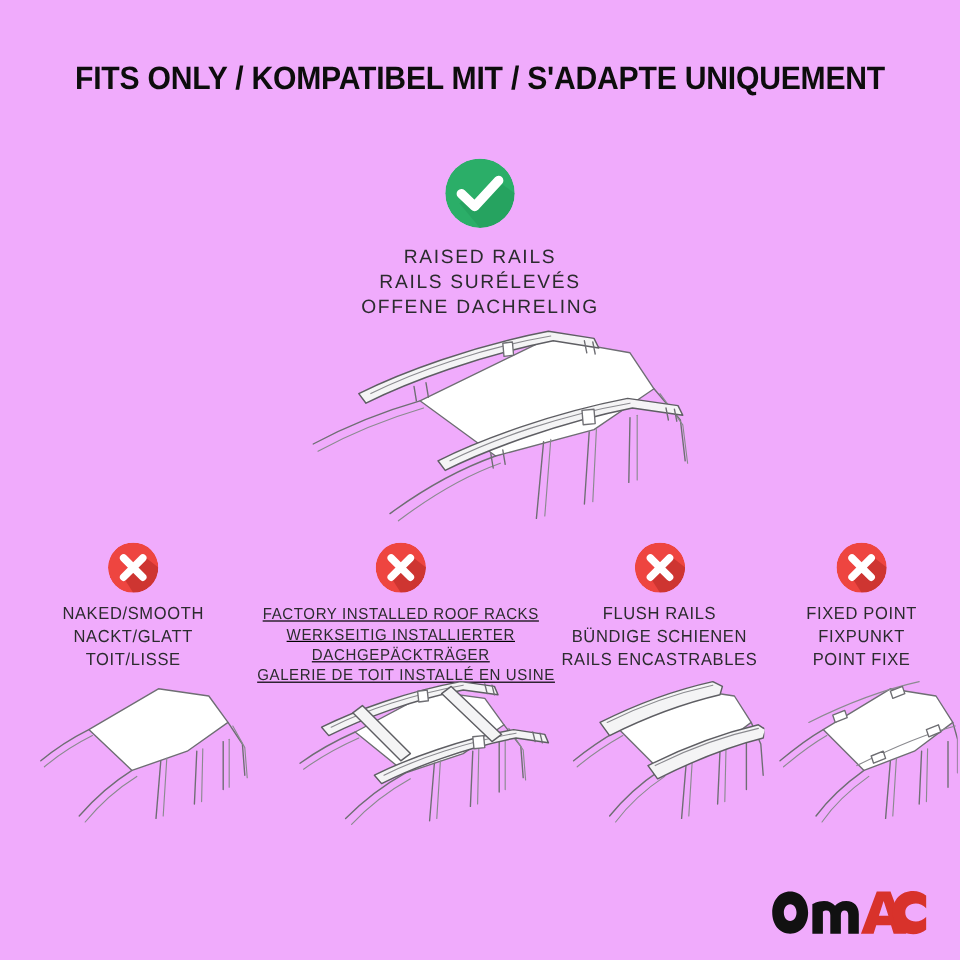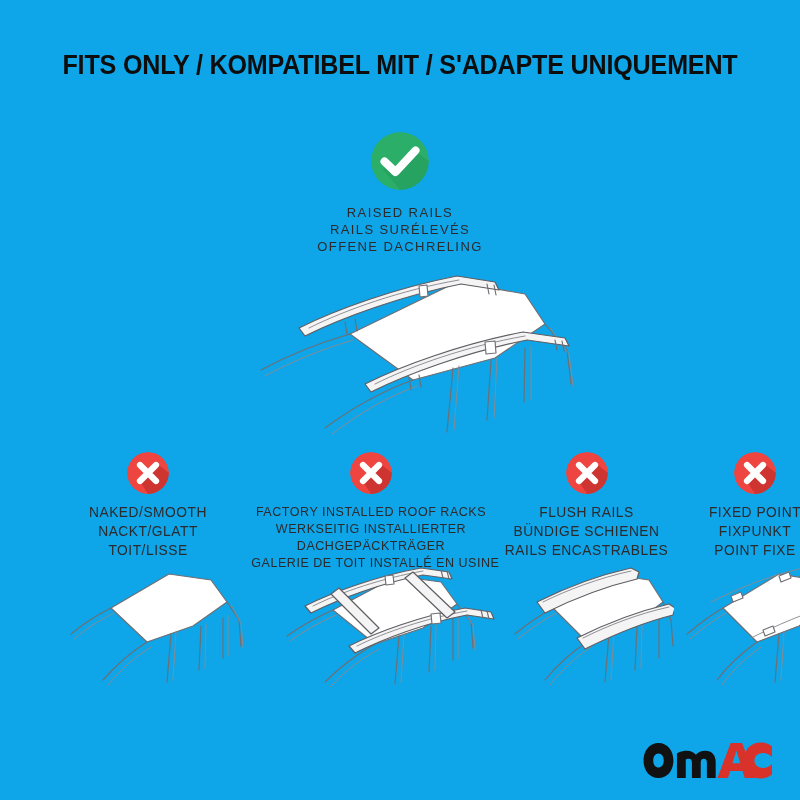"FITS ONLY / KOMPATIBEL MIT" #page { background: #0ea5e9 -> #f0abfc }
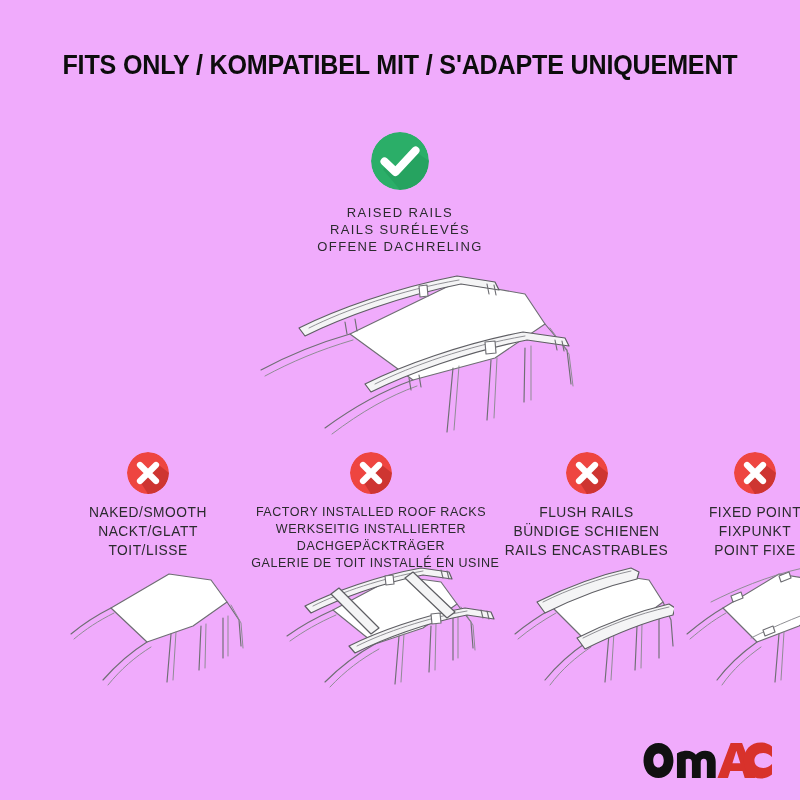"RAISED RAILS" #primary-labels { font-size: 13px -> 16px }
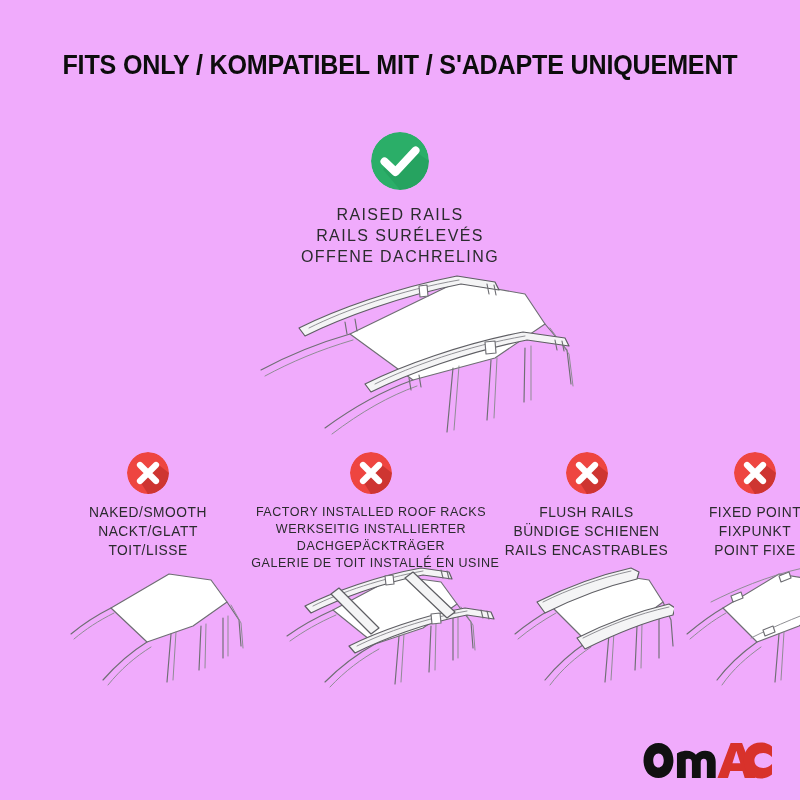"NAKED/SMOOTH" #exclusion-row { margin-left: 37px -> none }
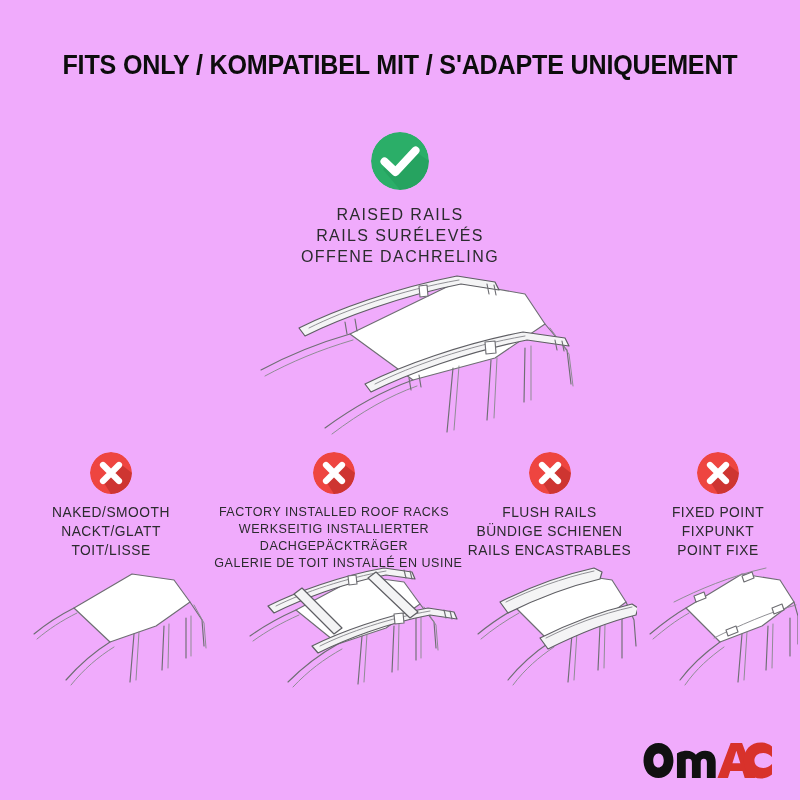"FACTORY INSTALLED ROOF RACKS" #excl-1 { text-decoration: none -> underline }
